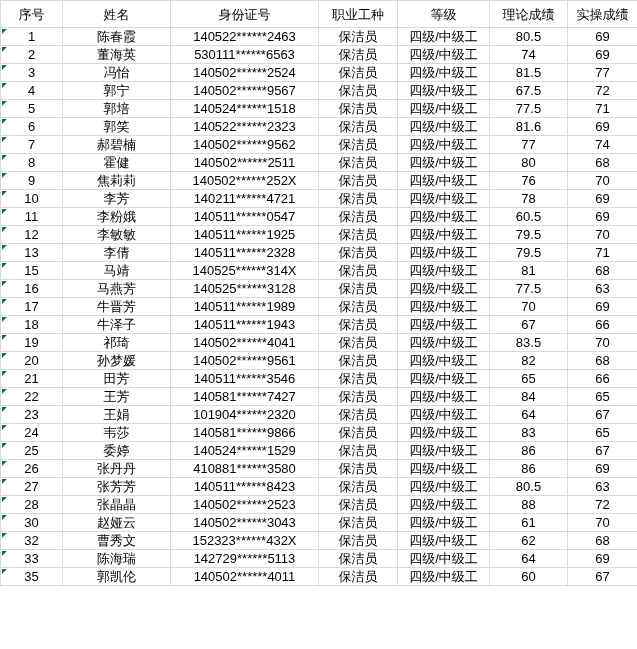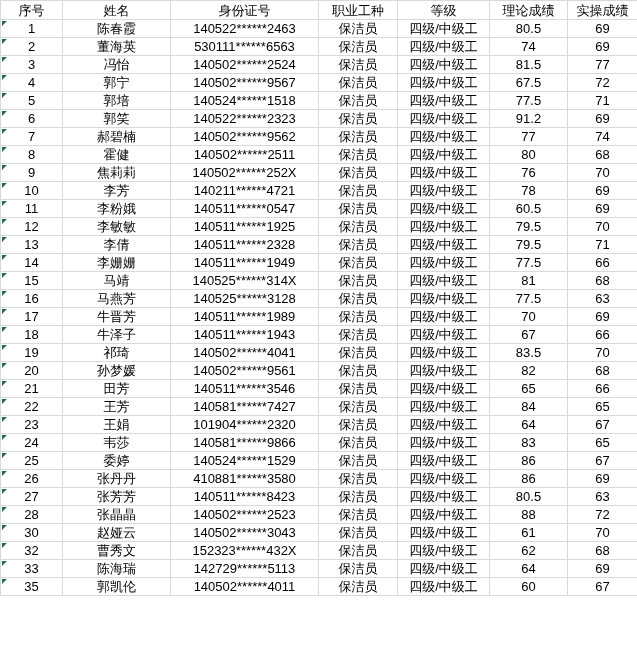"序号" table.sheet thead td { height: 19px -> 27px }
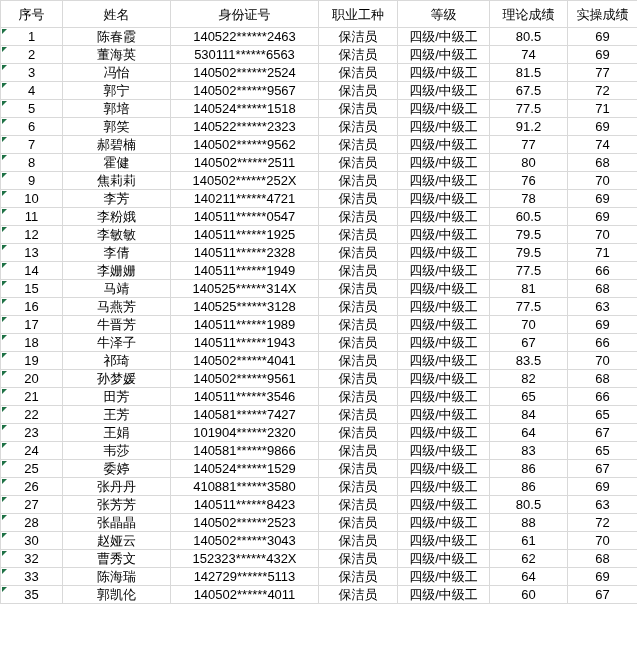"91.2" td { text: 91.2 -> 81.6 }
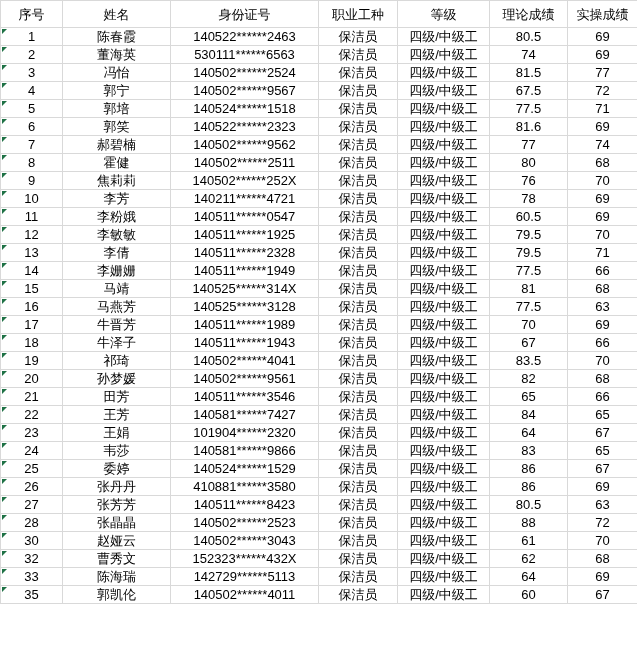"14" tr { html: <tr> <td><span></span>14</td> <td>李姗姗</td> <td>140511******1949</td> <td>保洁员</td> <td>四级/中级工</td> <td>77.5</td> <td>66</td> </tr> -> none }
